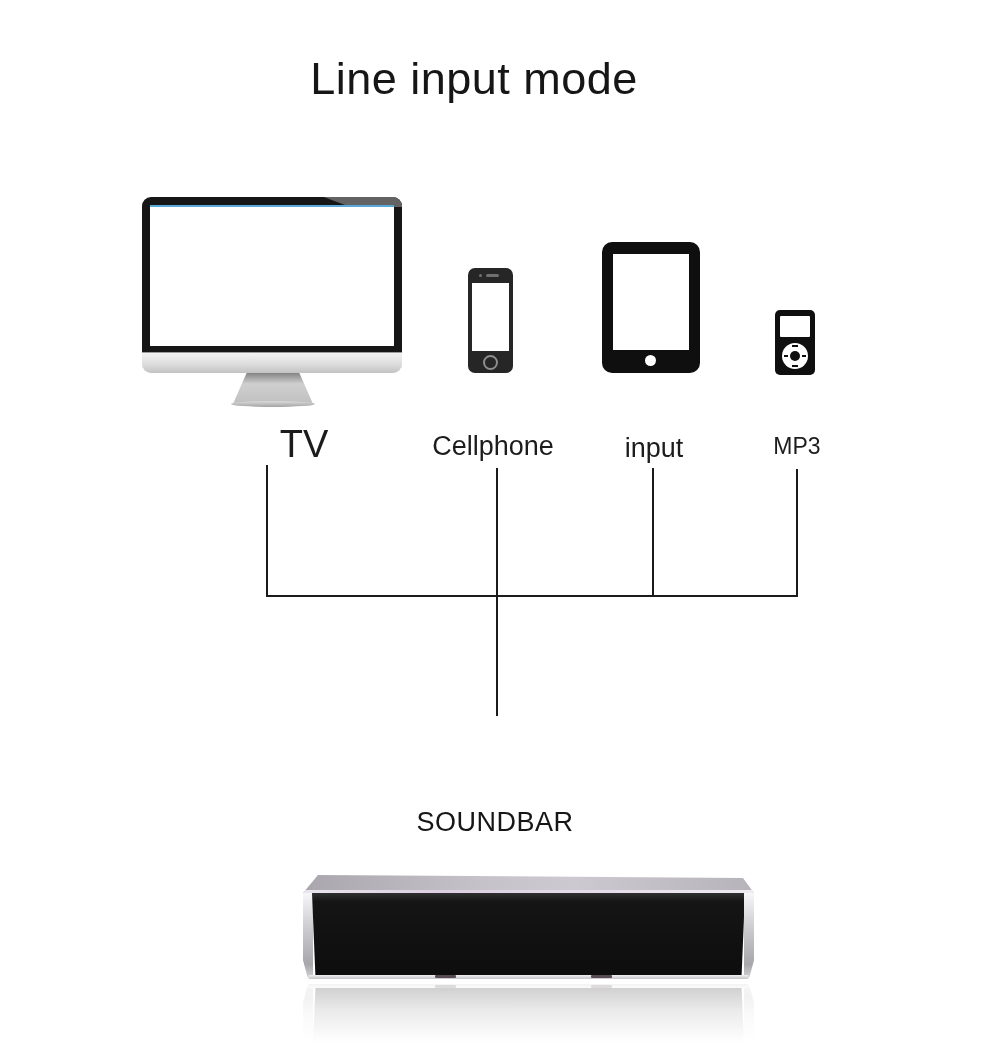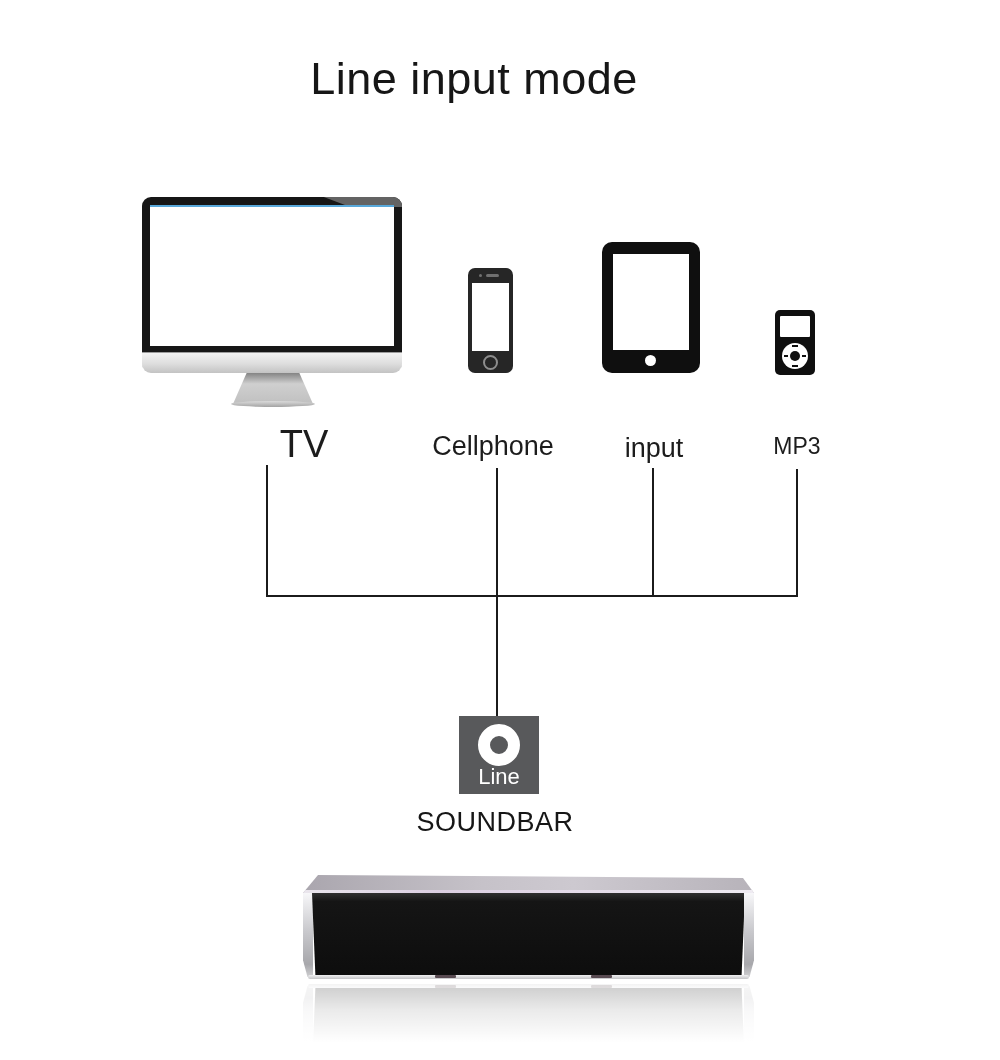"Line" div.line-badge { html: <div> <div></div> <div>Line</div> </div> -> none }
